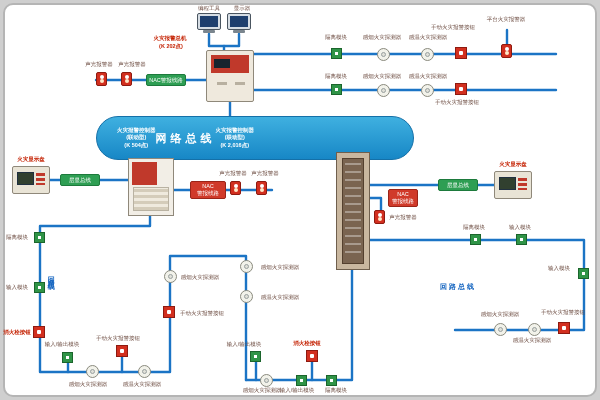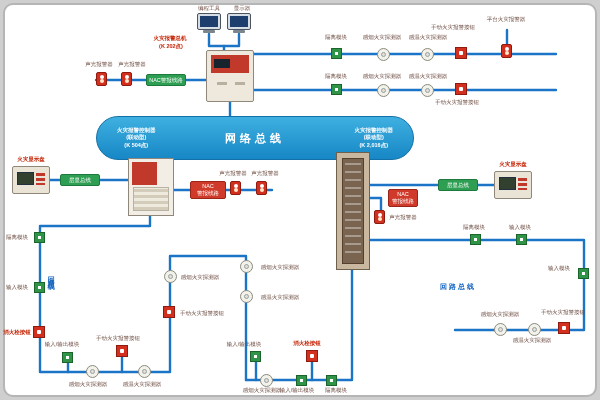"网络总线" .band { justify-content: space-between -> none }
